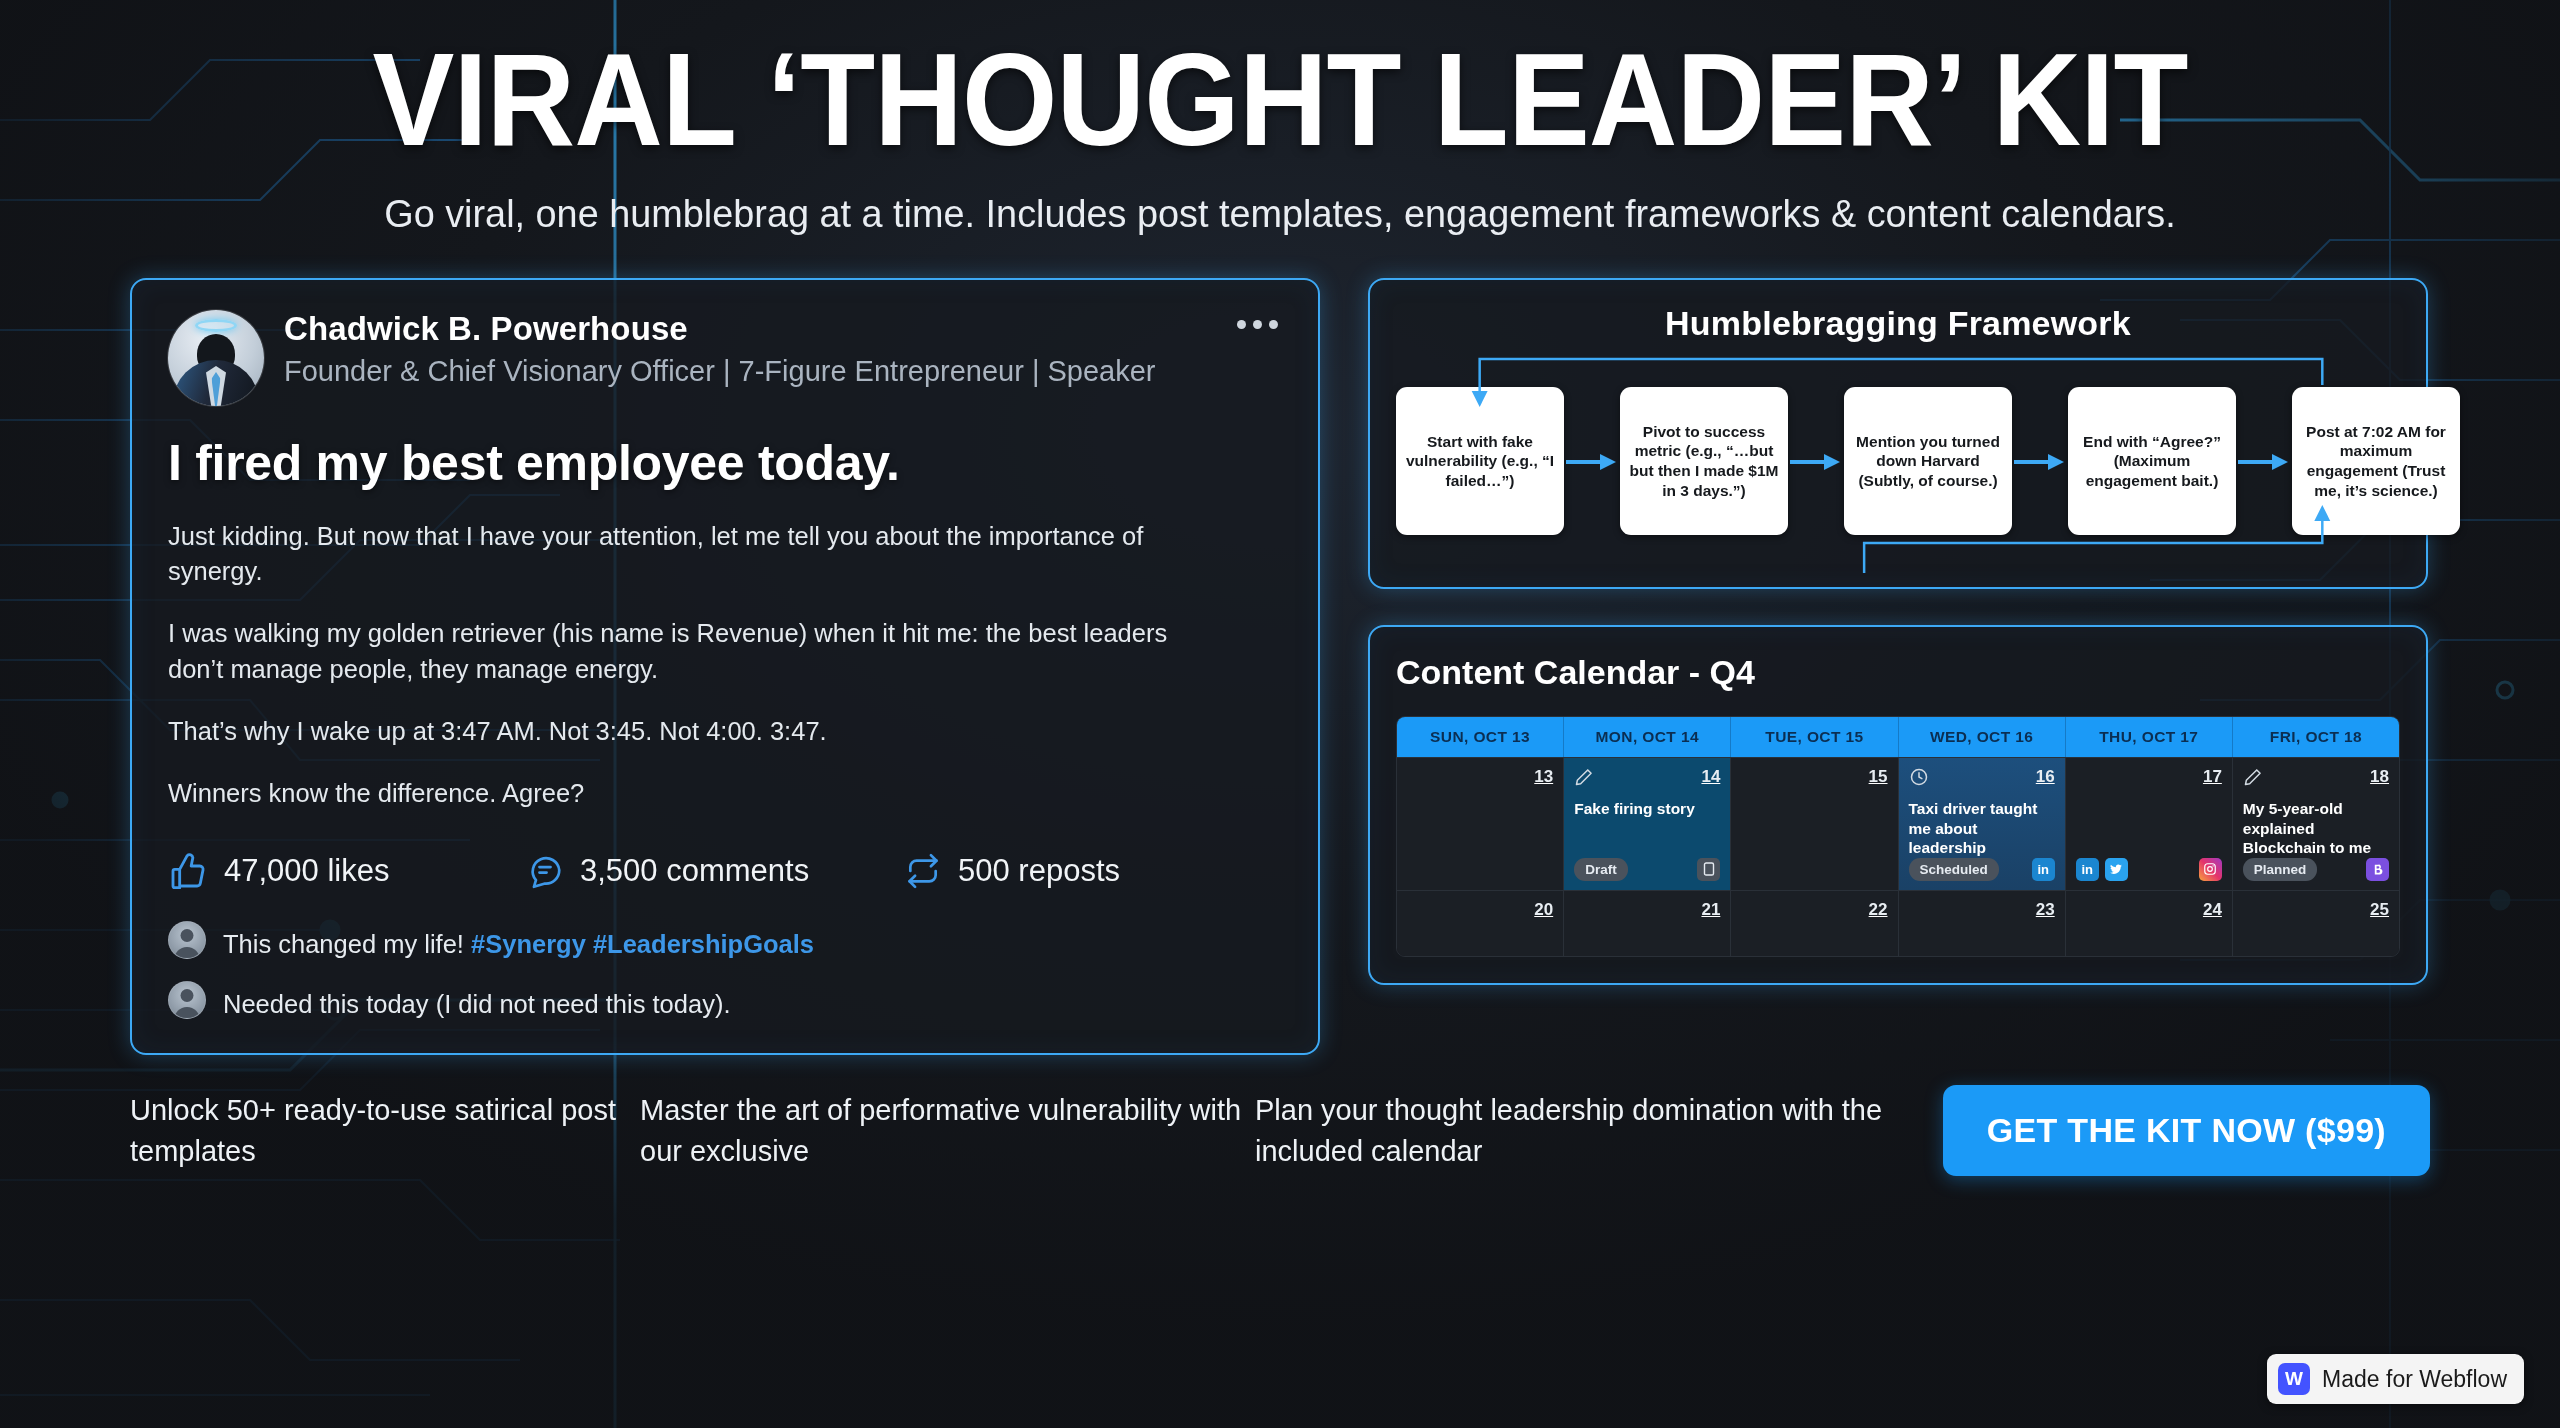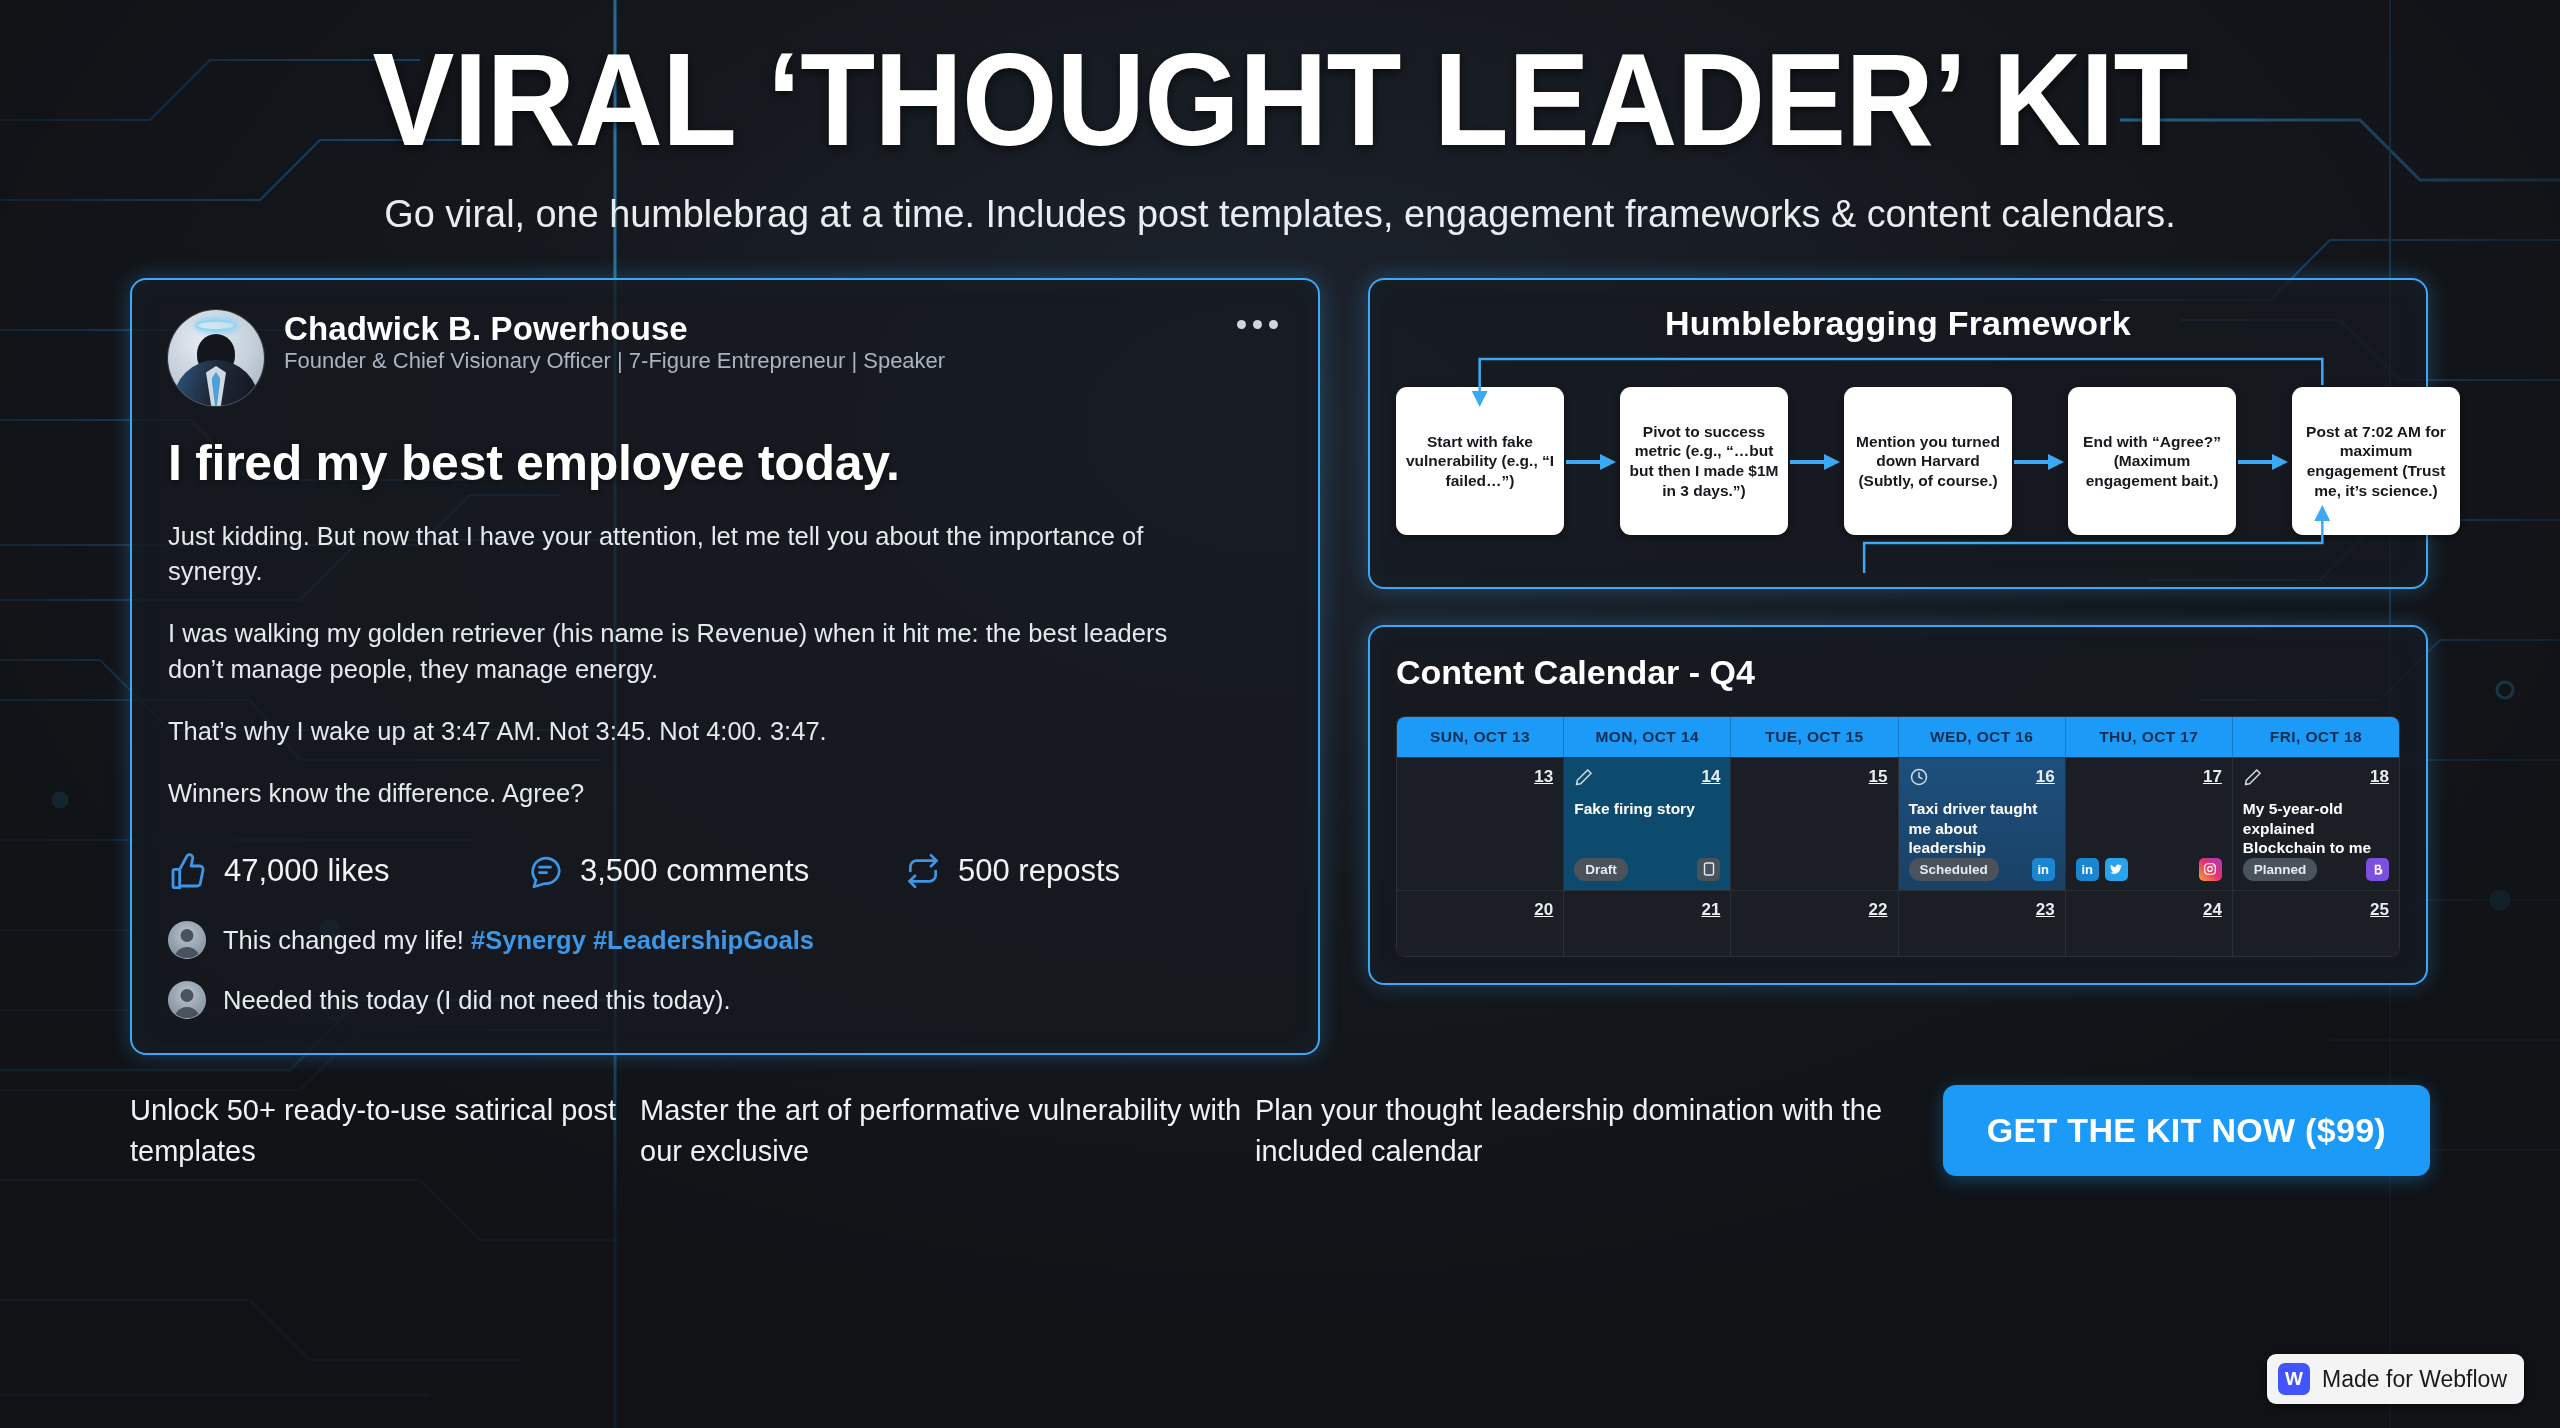"Founder & Chief Visionary Officer" .post-role { font-size: 22px -> 29px; margin-top: 0 -> 7px }
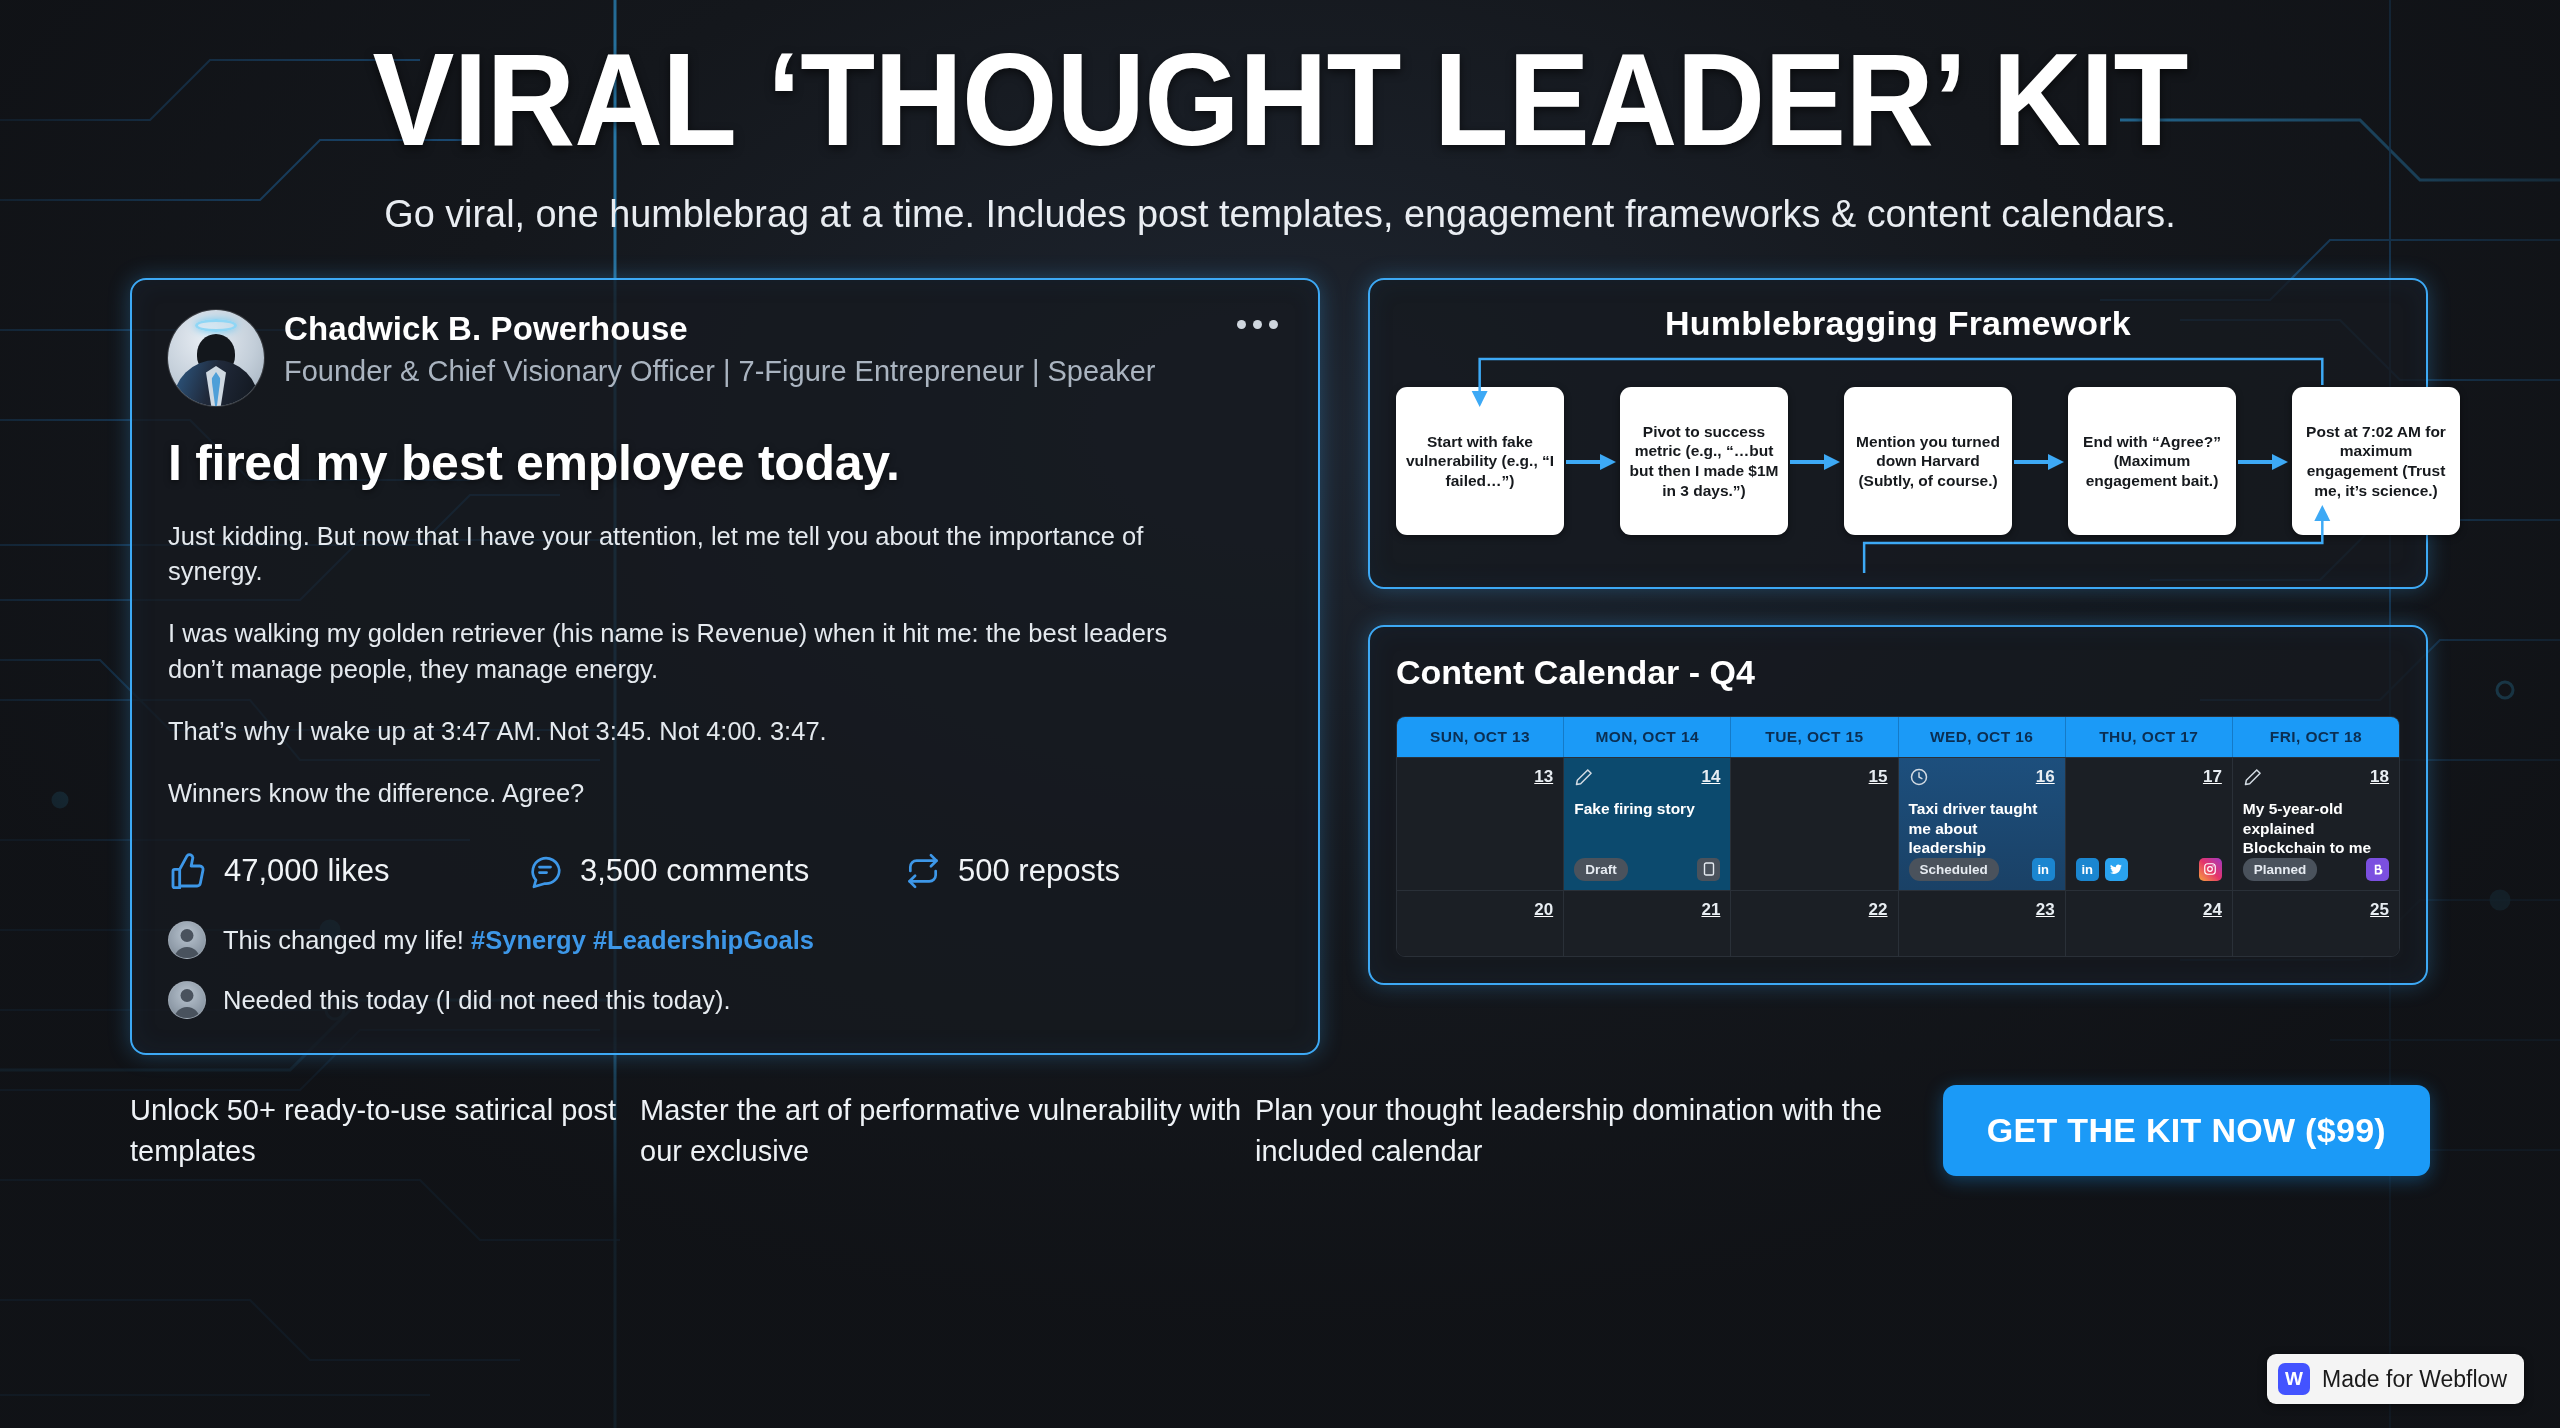"This changed my life! #Synergy" .comment { align-items: center -> flex-end }
